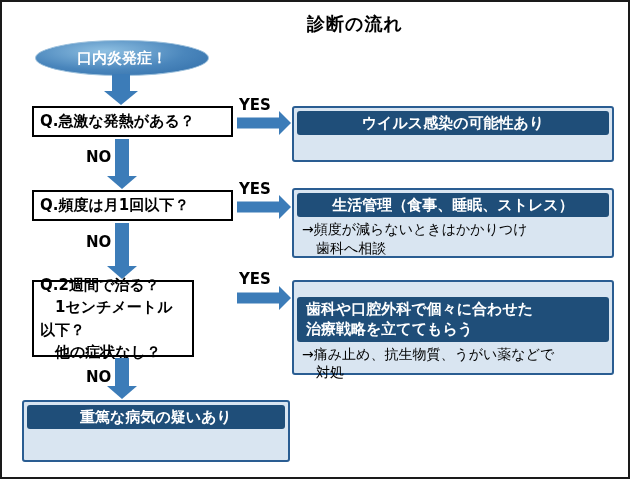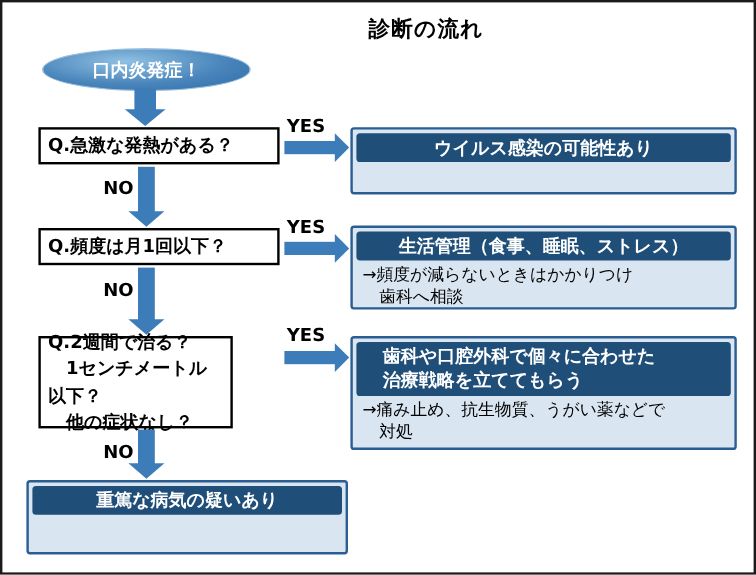"ウイルス感染の可能性あり" .result .hdr { padding: 2px 22px -> 2px 9px }
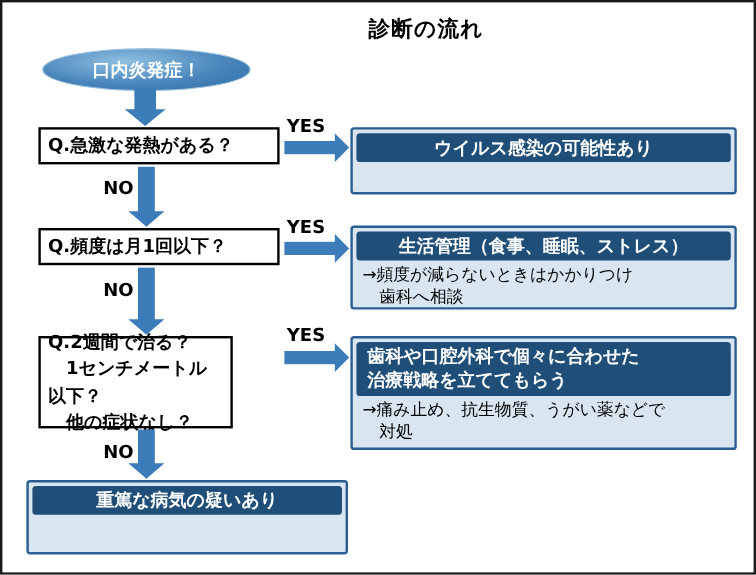"歯科や口腔外科で個々に合わせた" .result .hdr.left { margin-top: none -> 12px }
